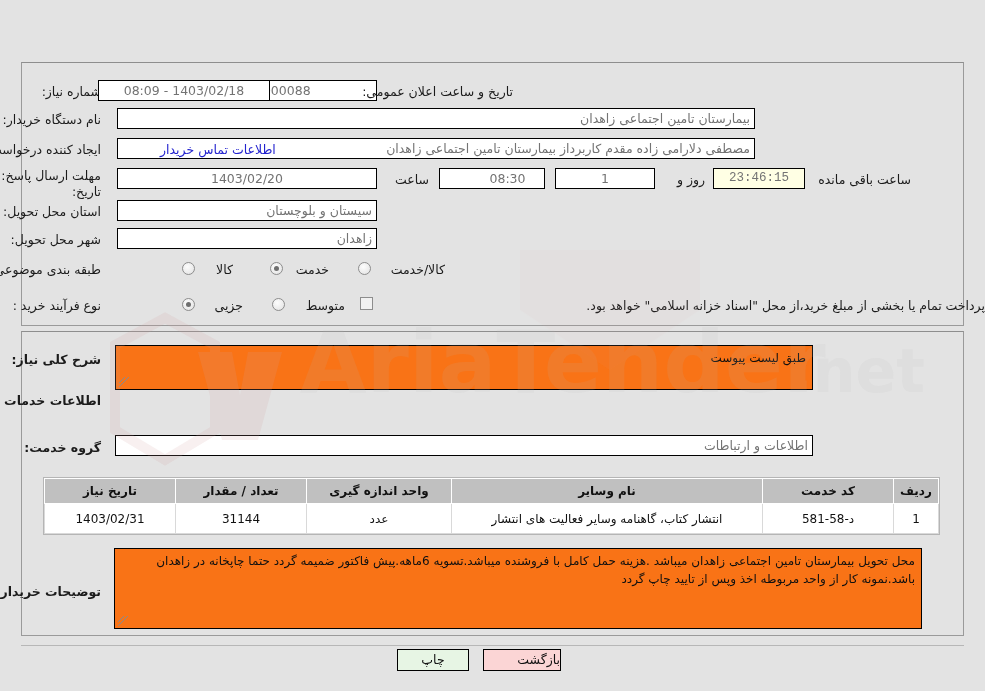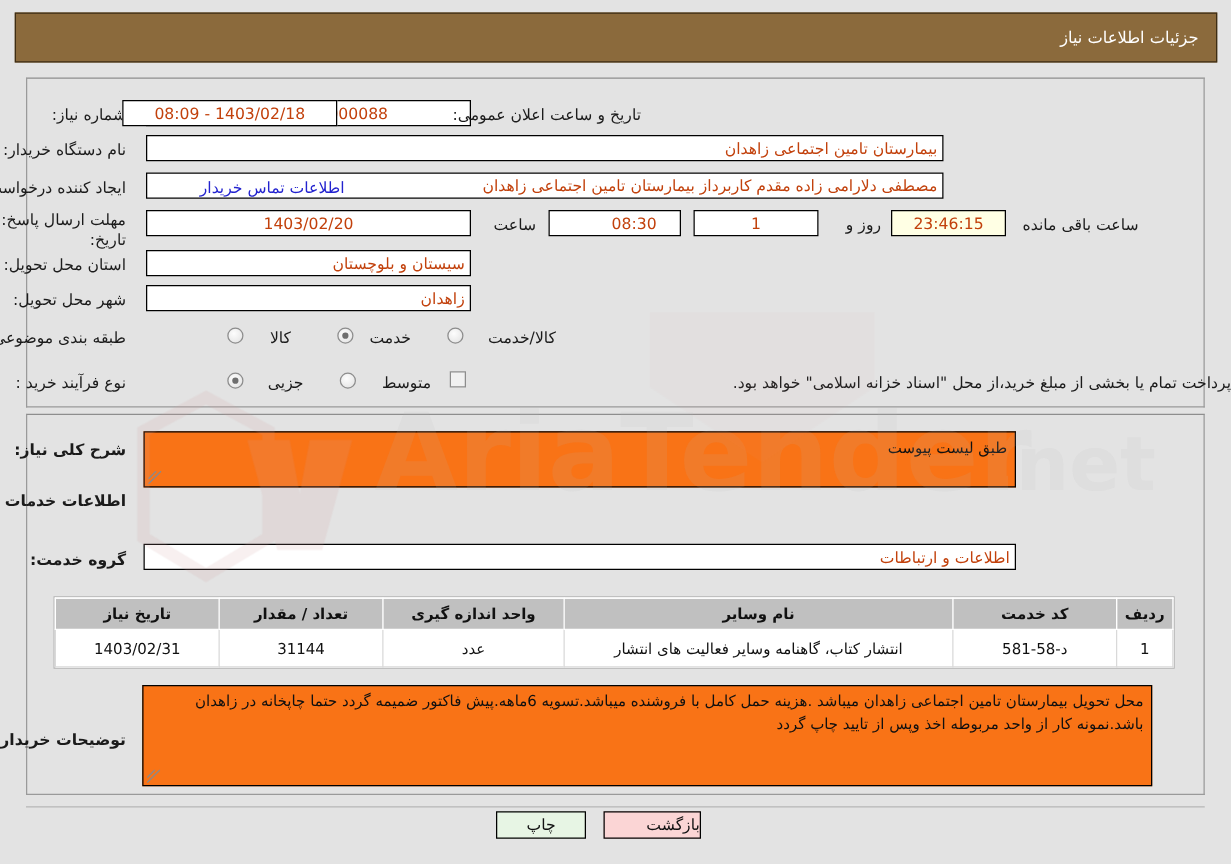"جزئیات اطلاعات نیاز" div.header-bar { html: <div> <span>جزئیات اطلاعات نیاز</span> </div> -> none }
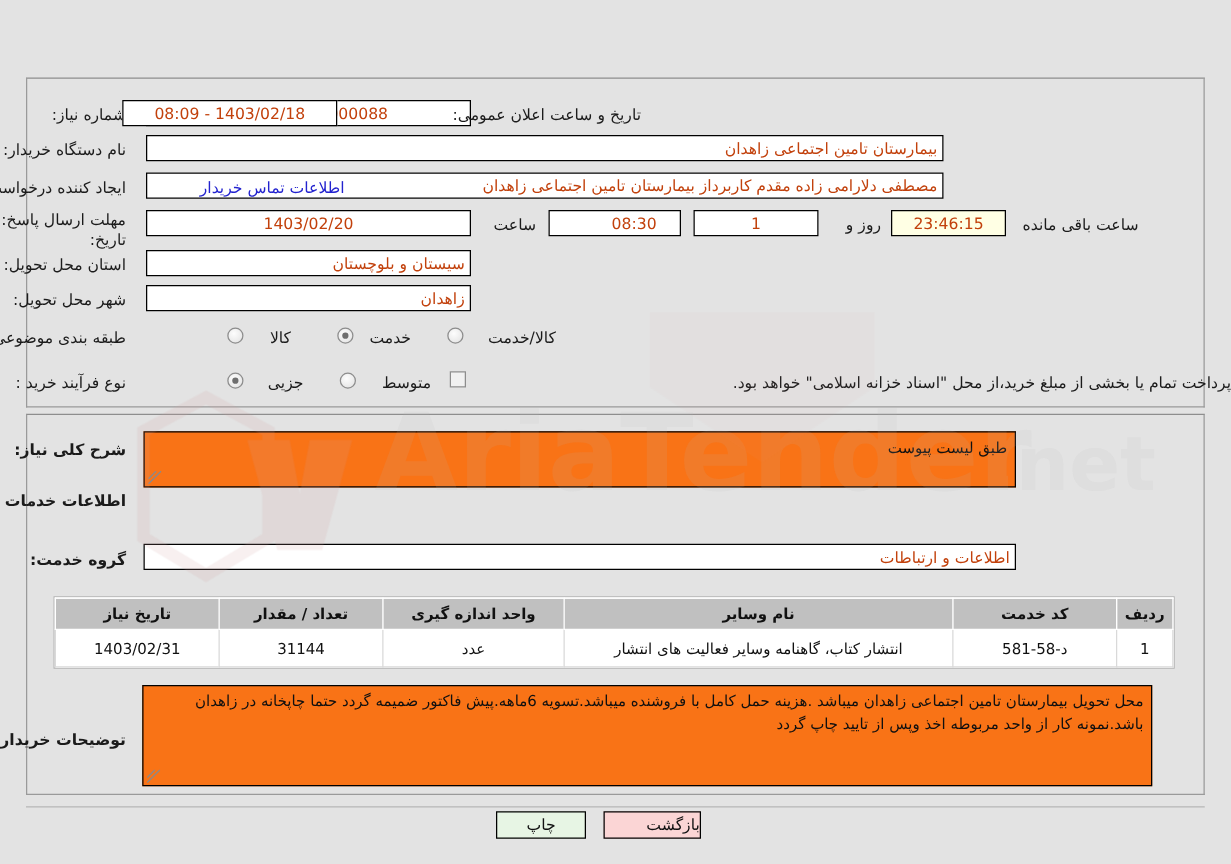"1403/02/18 - 08:09" .fld { color: #c2410c -> #737373 }
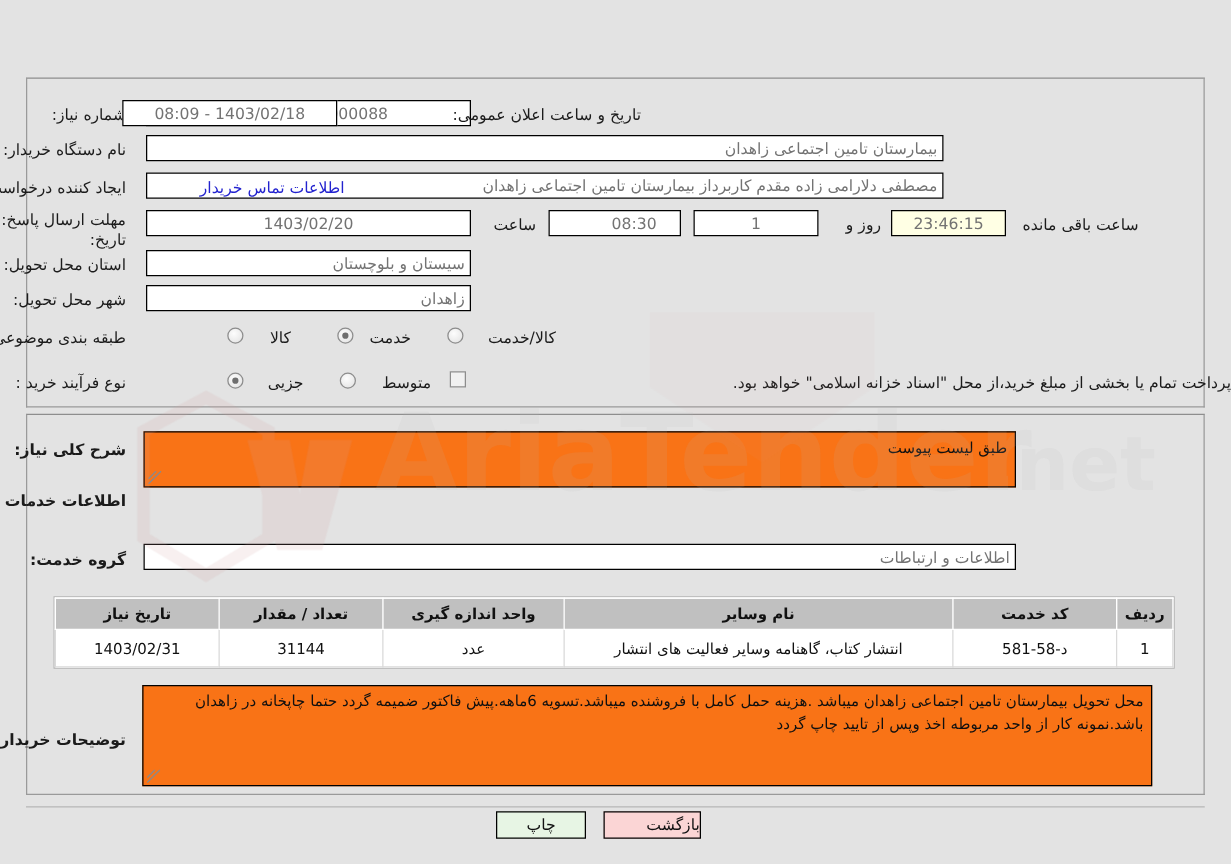"23:46:15" .fld.cream { font-family: none -> Liberation Mono, monospace }
